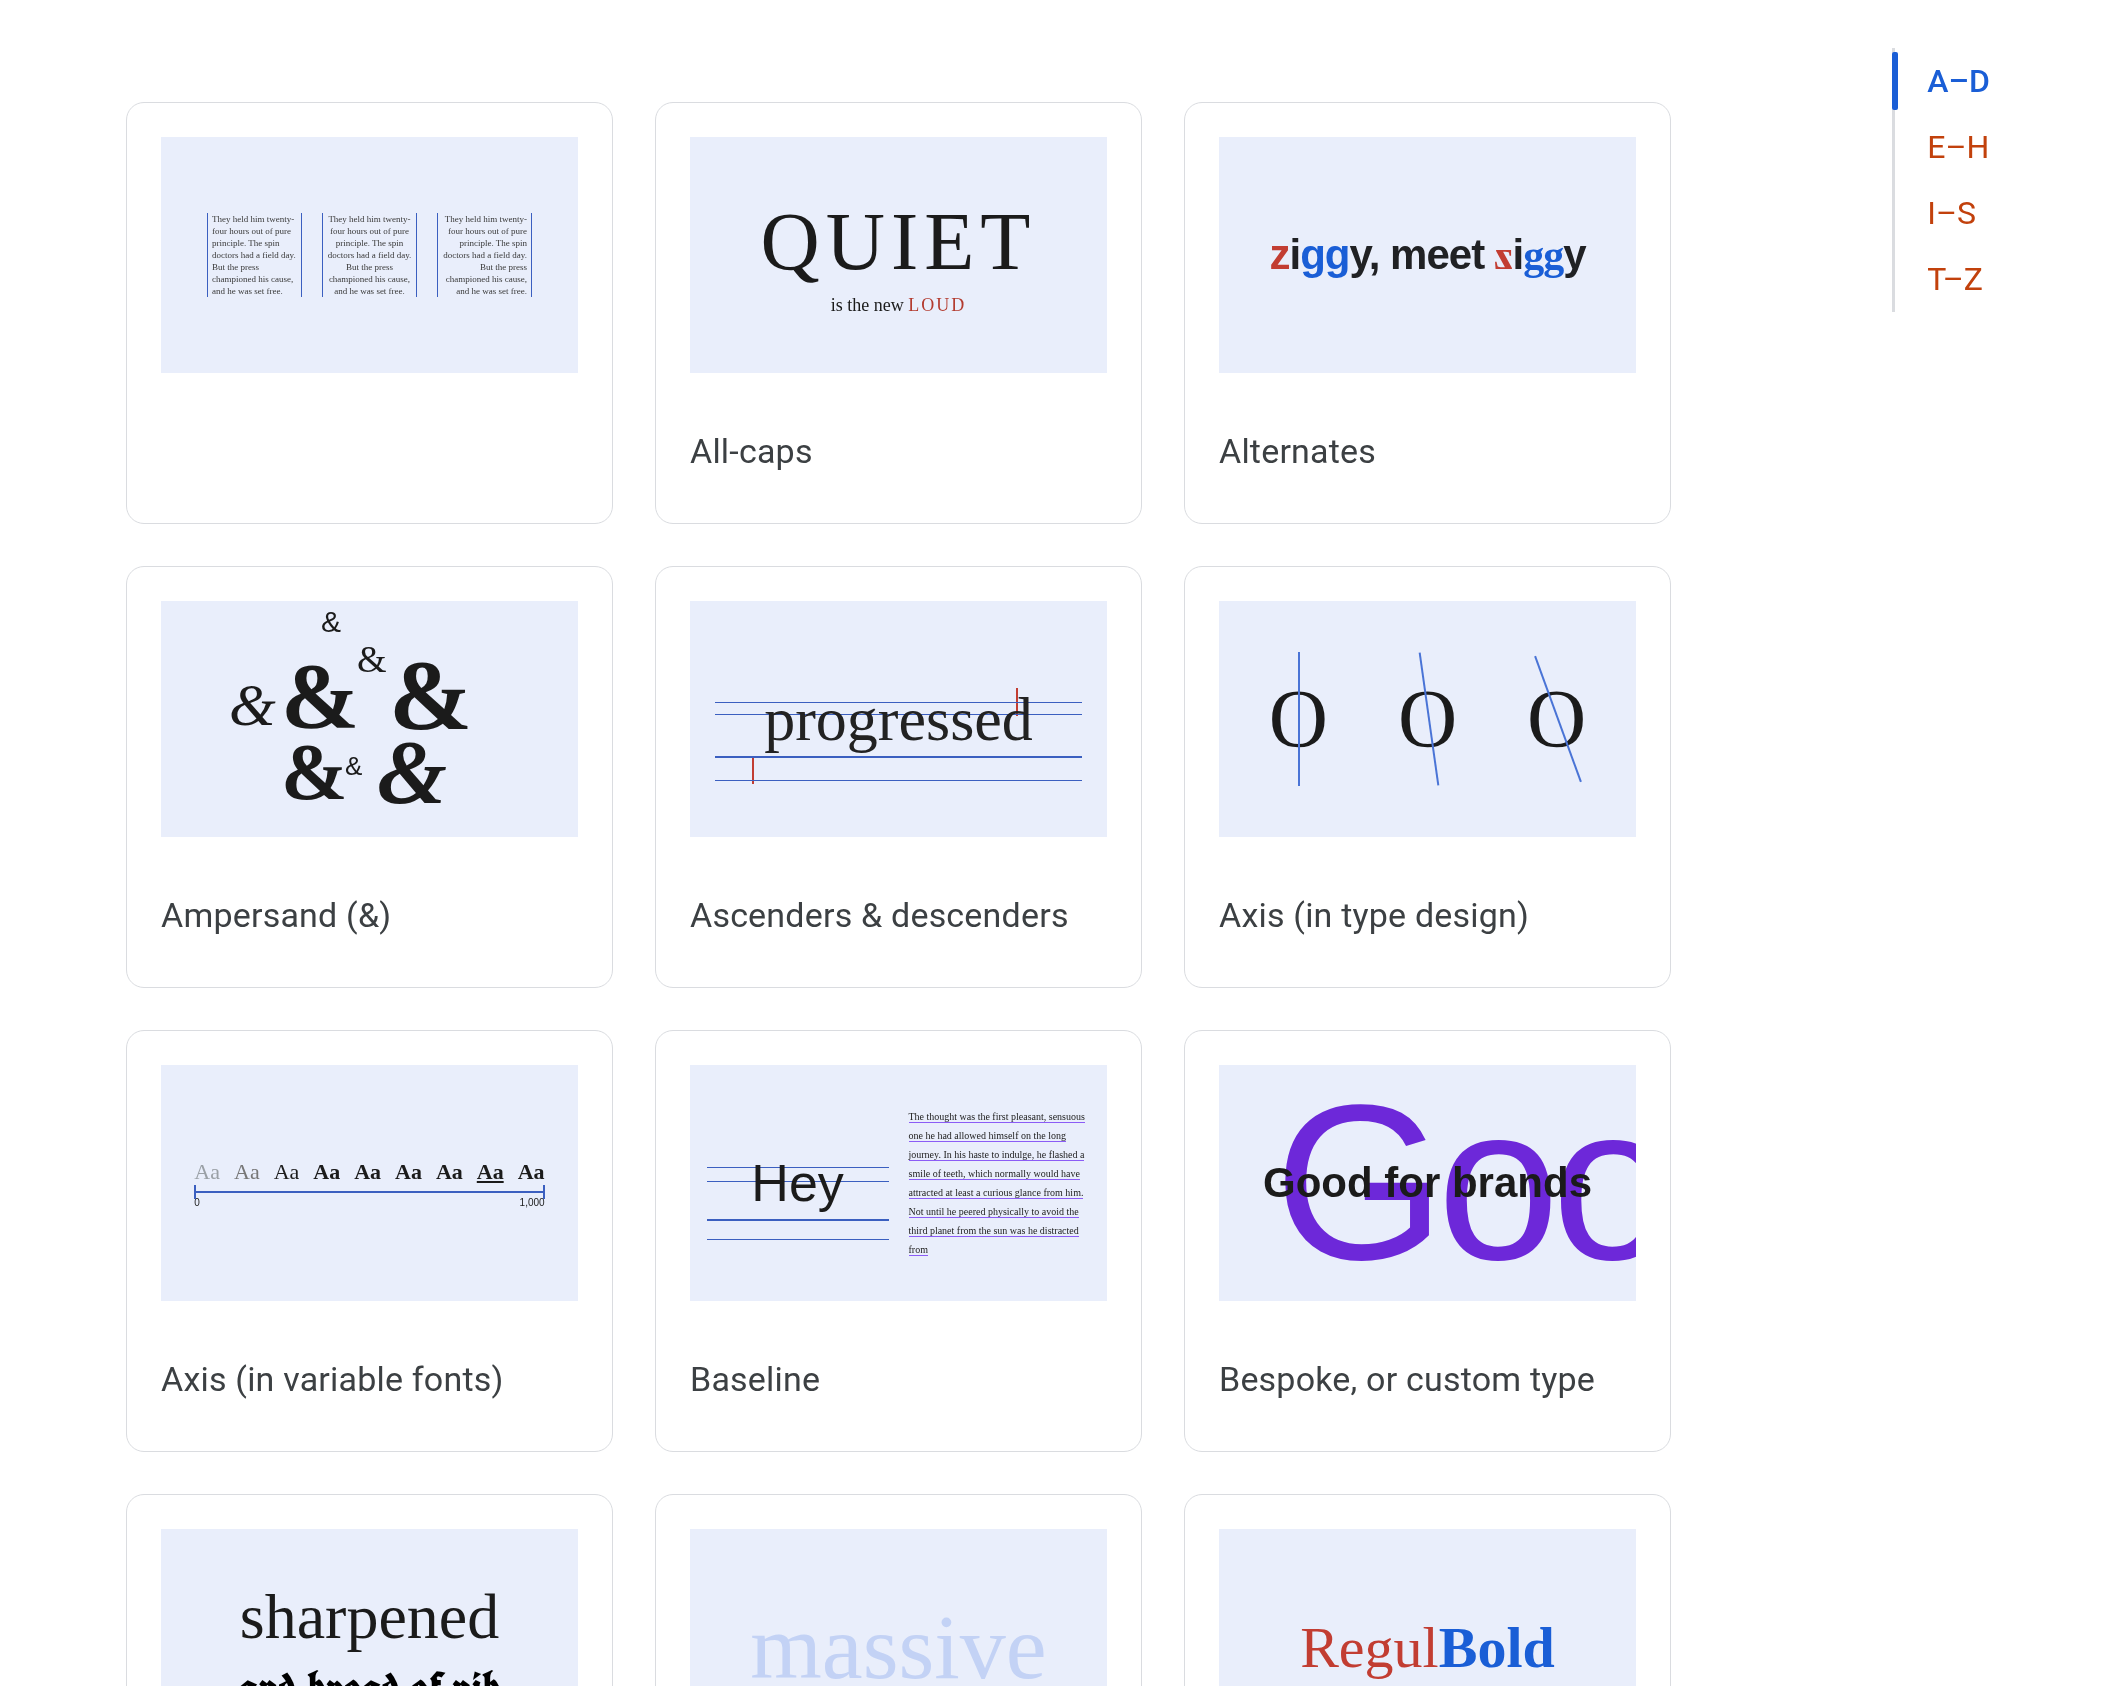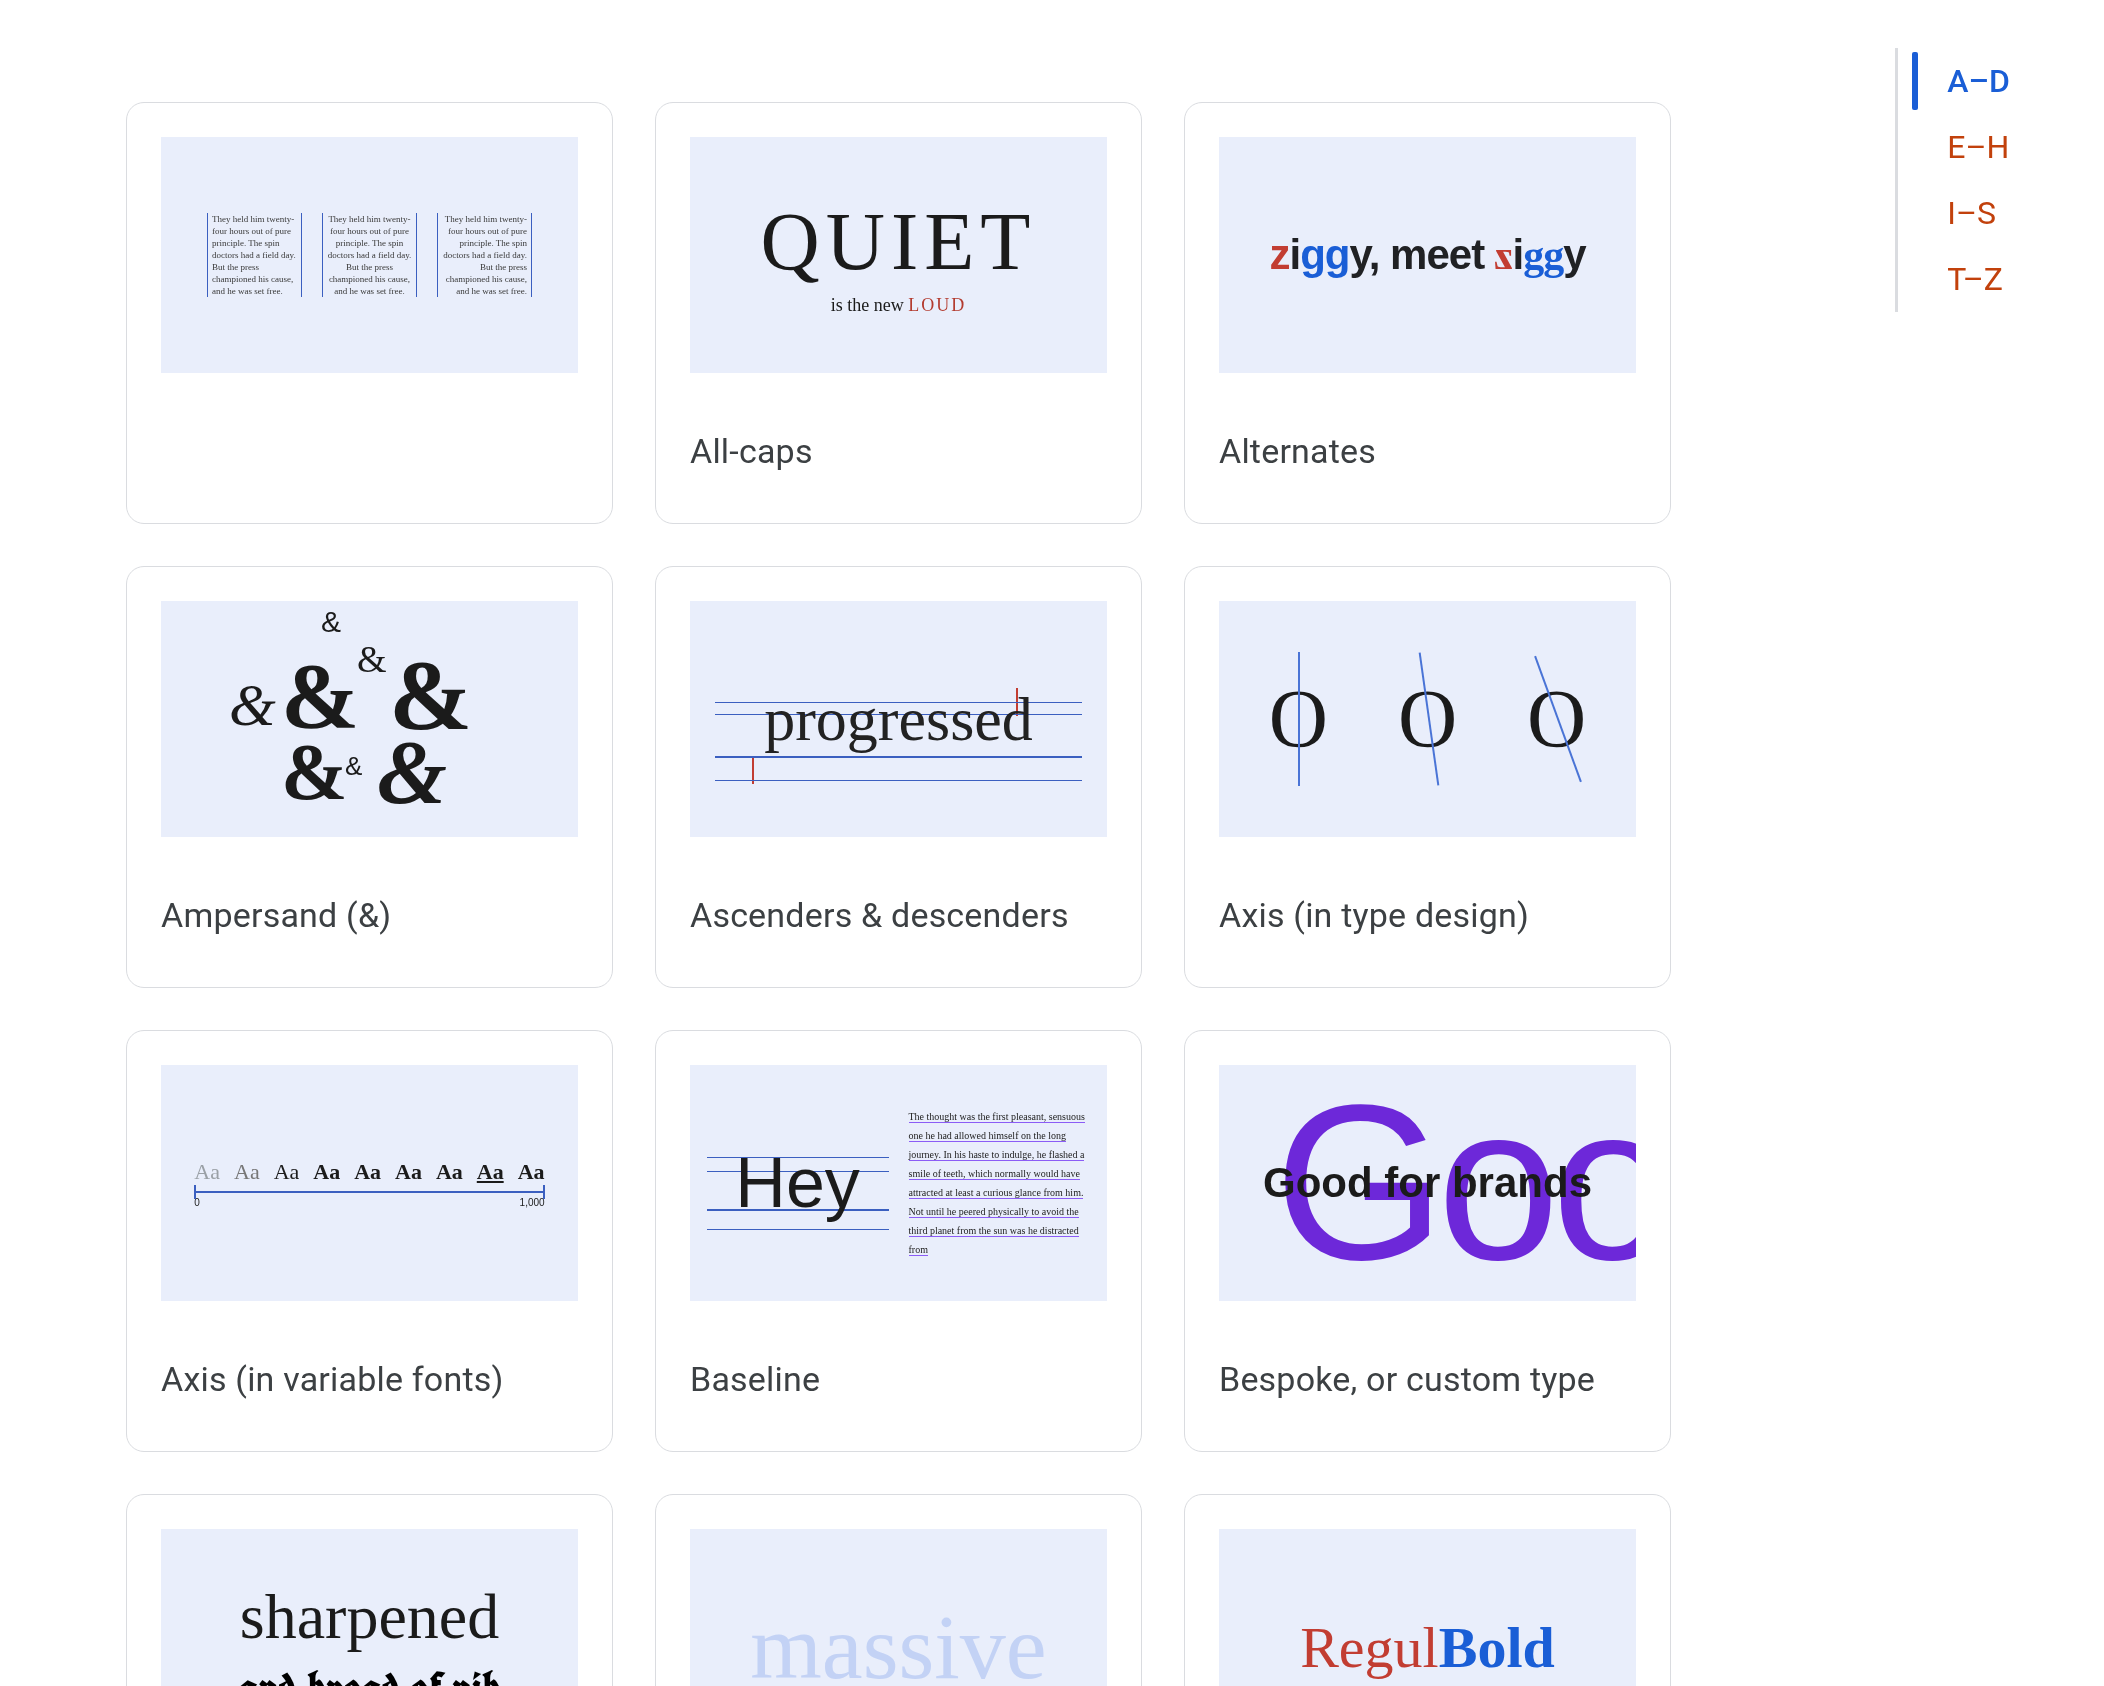"A–D" .toc { padding-left: 17px -> 0; right: 94px -> 114px }
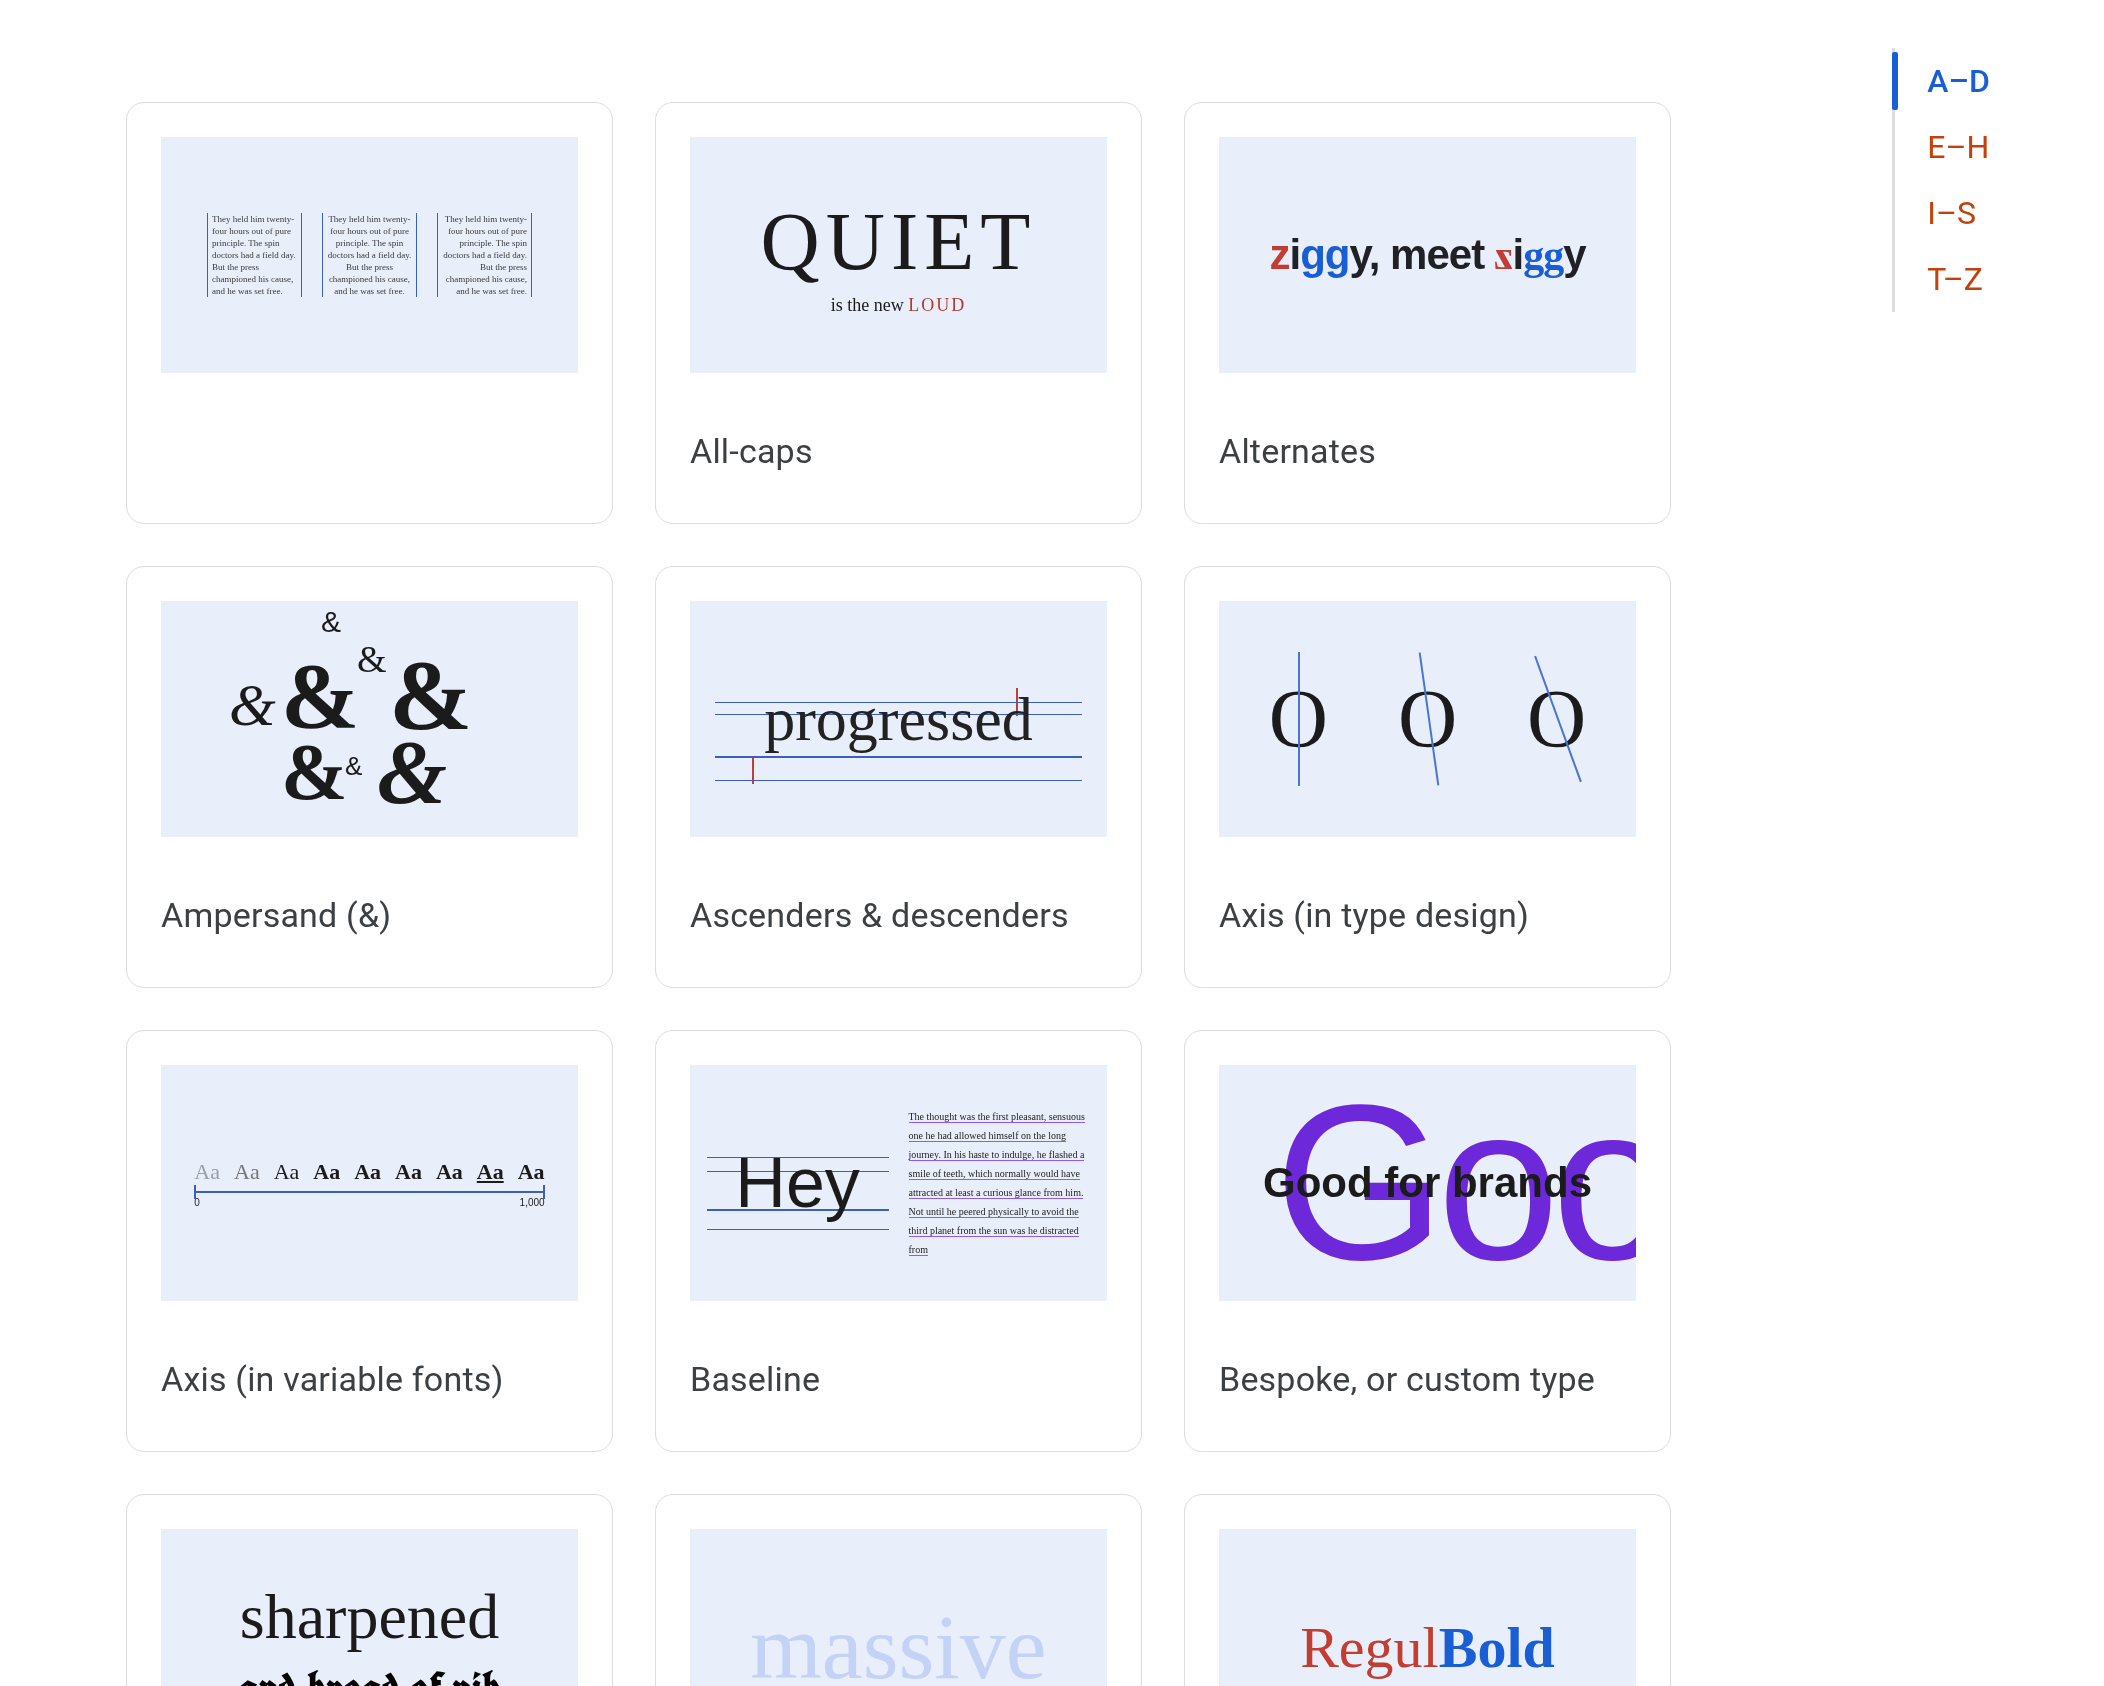"Hey" .th-base .hey .word { font-size: 70px -> 52px }
